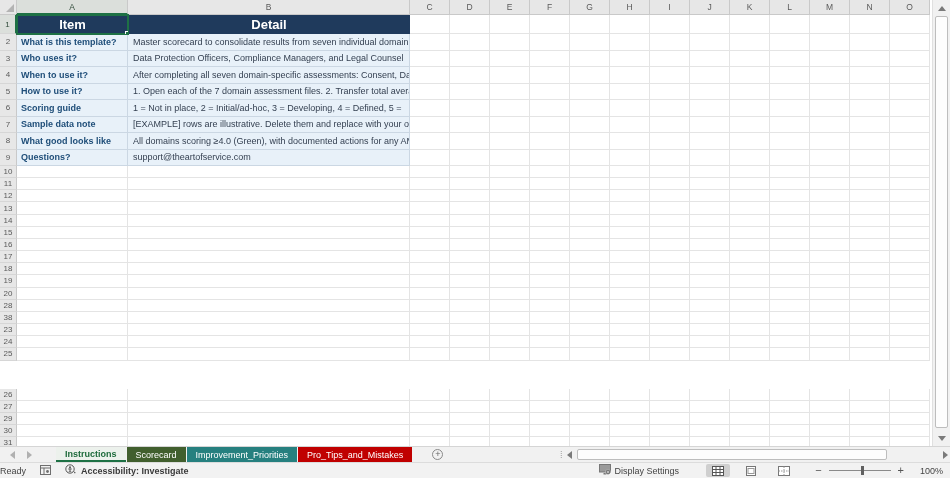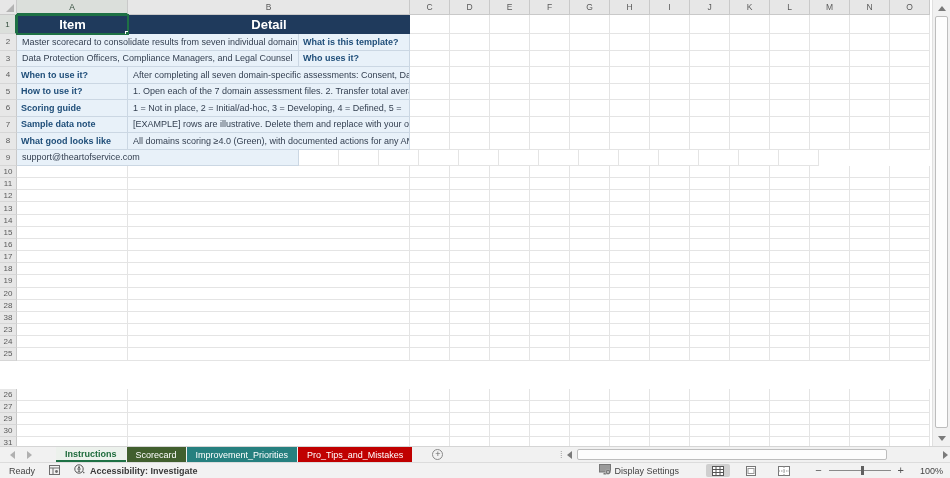"Master scorecard to consolidate results" div.cell { order: before "What is this template?" -> after "What is this template?" }
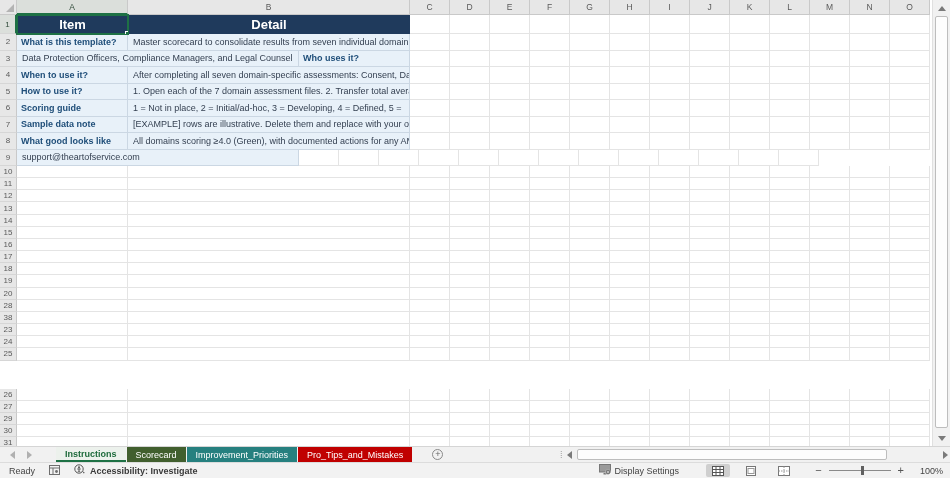"Data Protection Officers, Compliance" div.cell { order: before "Who uses it?" -> after "Who uses it?" }
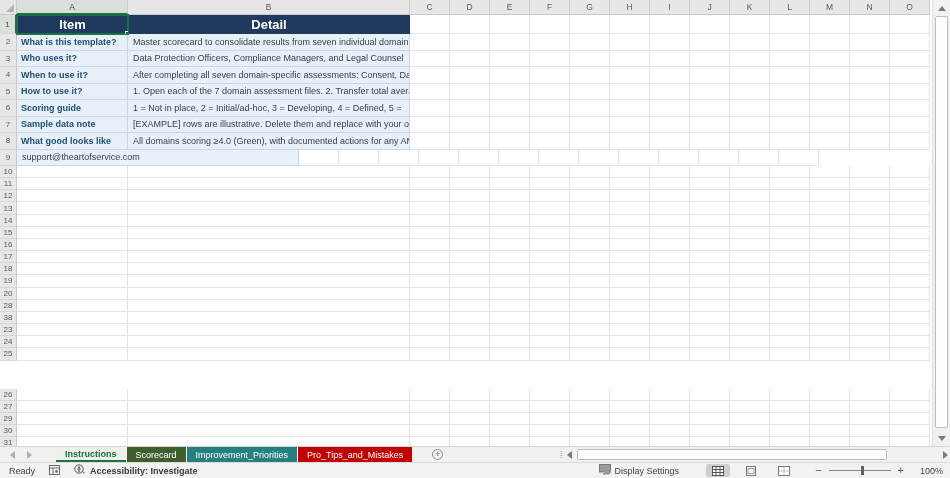"Questions?" div.cell { html: none -> <div>Questions?</div> }
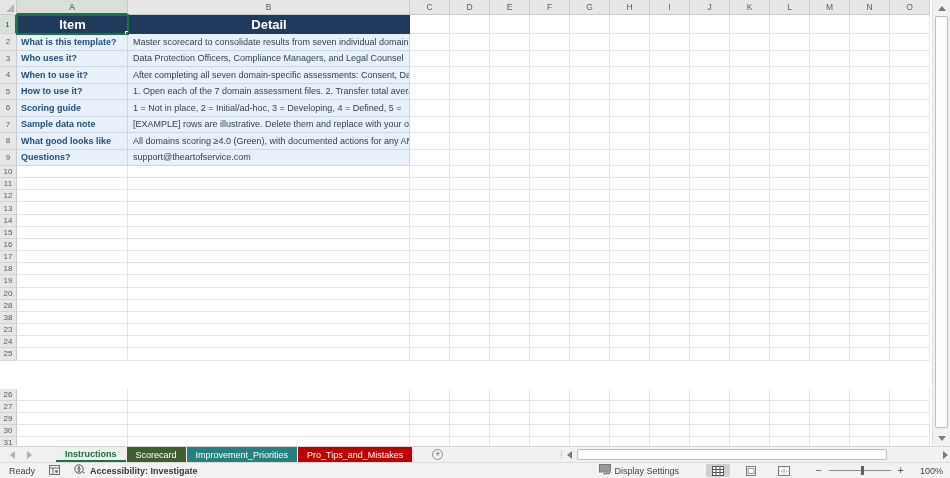"Ready" .sb-left { padding-left: 9px -> 0 }
